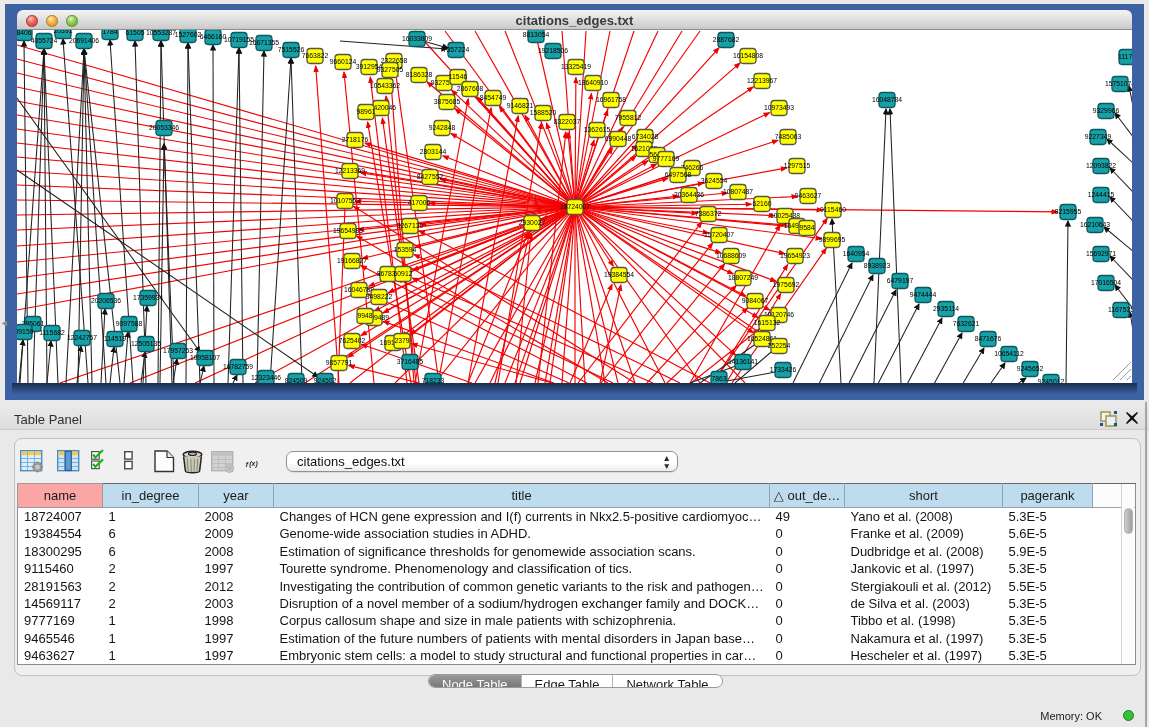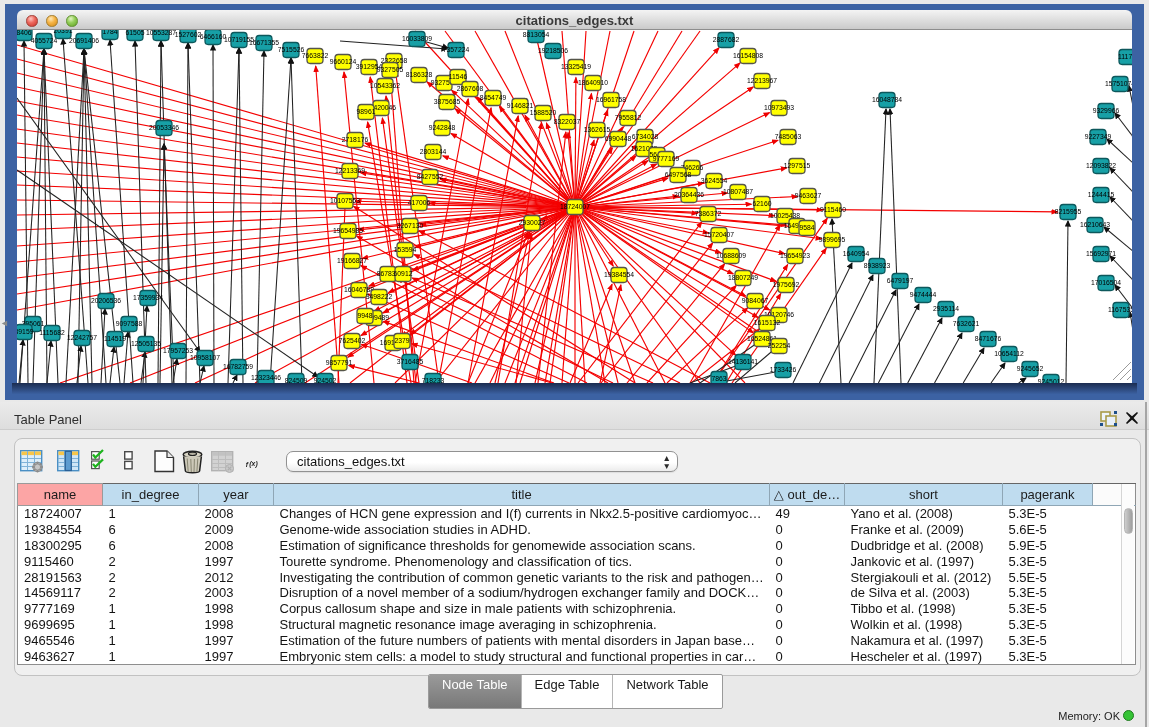"9699695" tr { html: <tr> <td>9699695</td> <td>1</td> <td>1998</td> <td>Structural magnetic resonance image averaging in schizophrenia.</td> <td>0</td> <td>Wolkin et al. (1998)</td> <td>5.3E-5</td> <td></td> </tr> -> none }
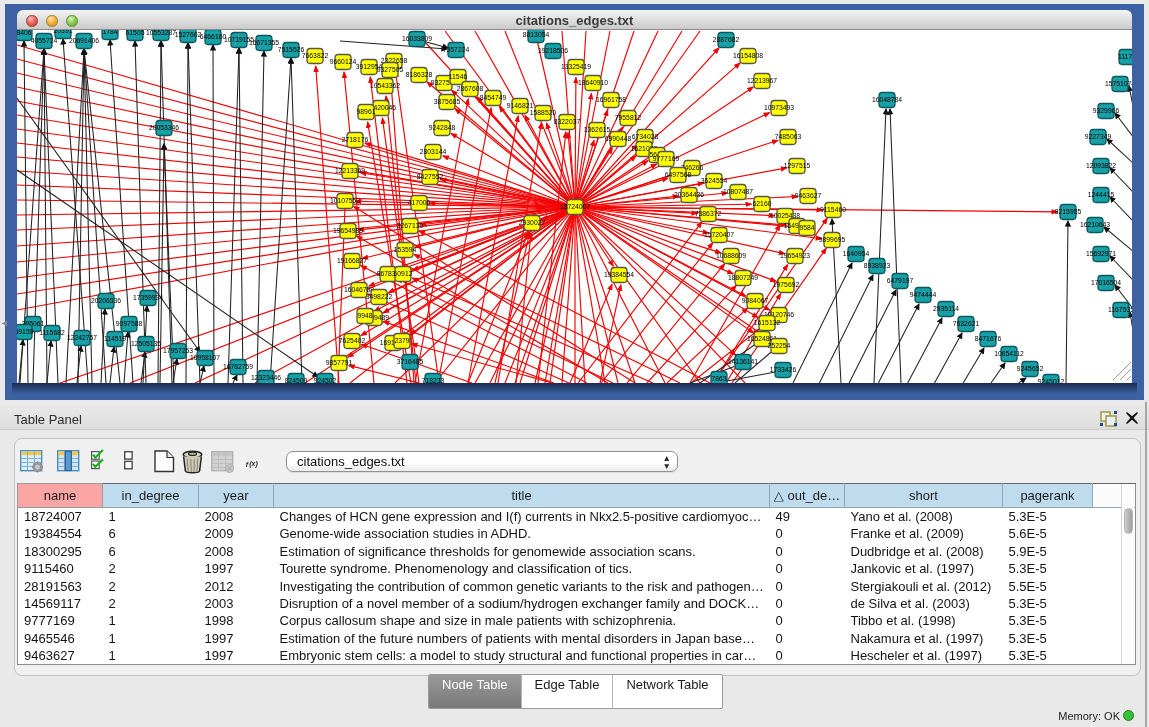"Node Table" #tabs { border-radius: 2px -> 8px; height: 35px -> 14px }
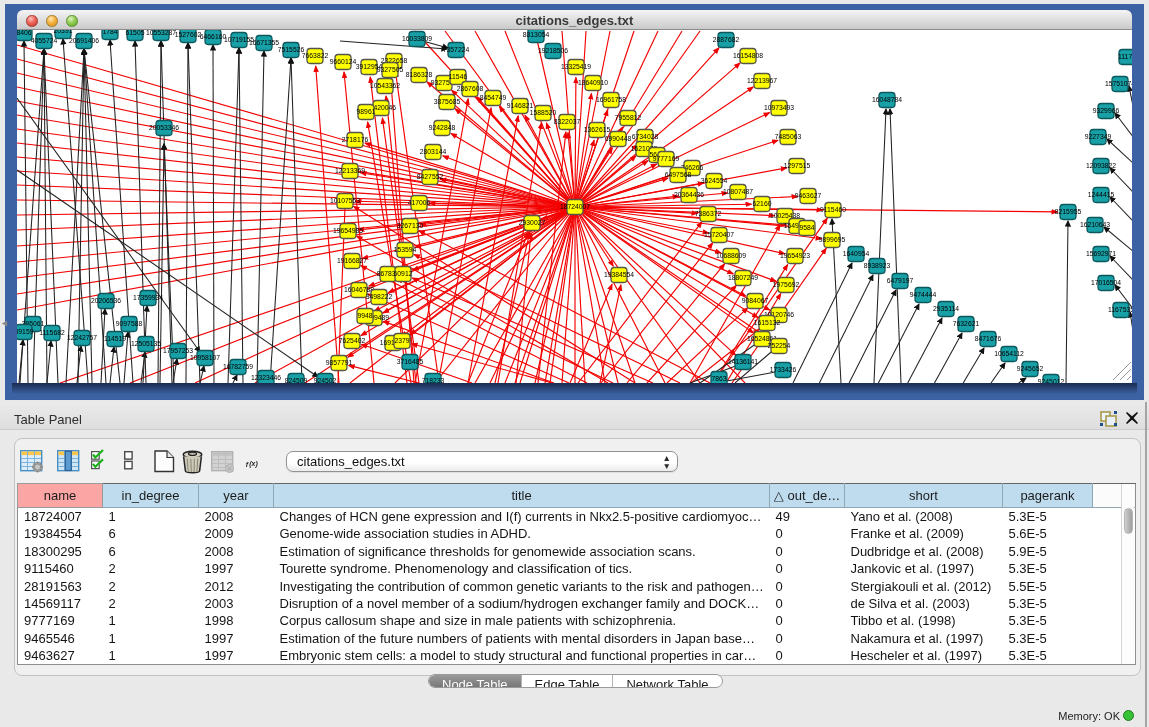"Memory: OK" #mem { right: 29px -> 47px }
